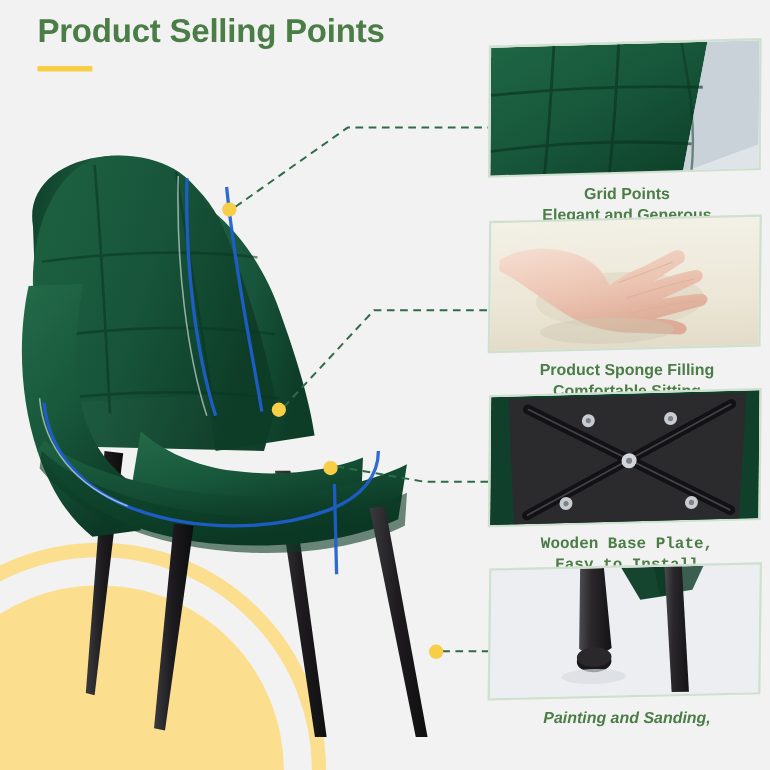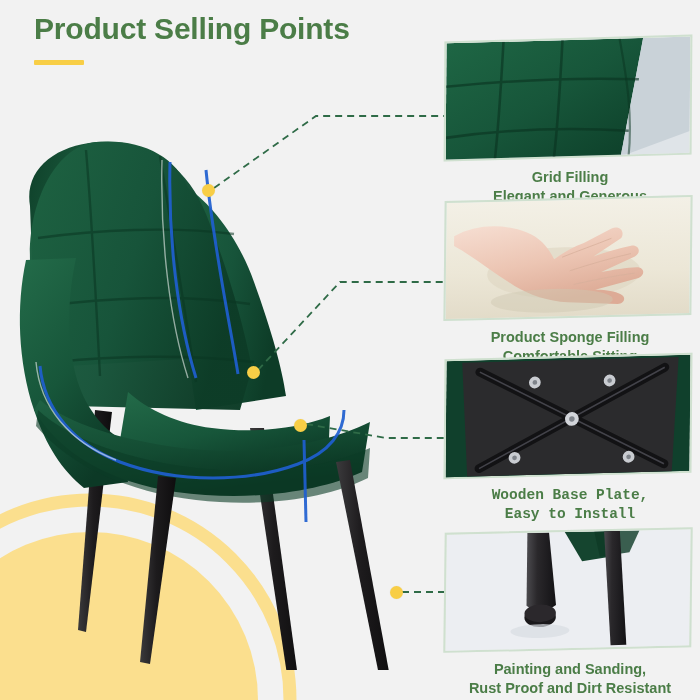"Grid Filling" span { text: Filling -> Points }
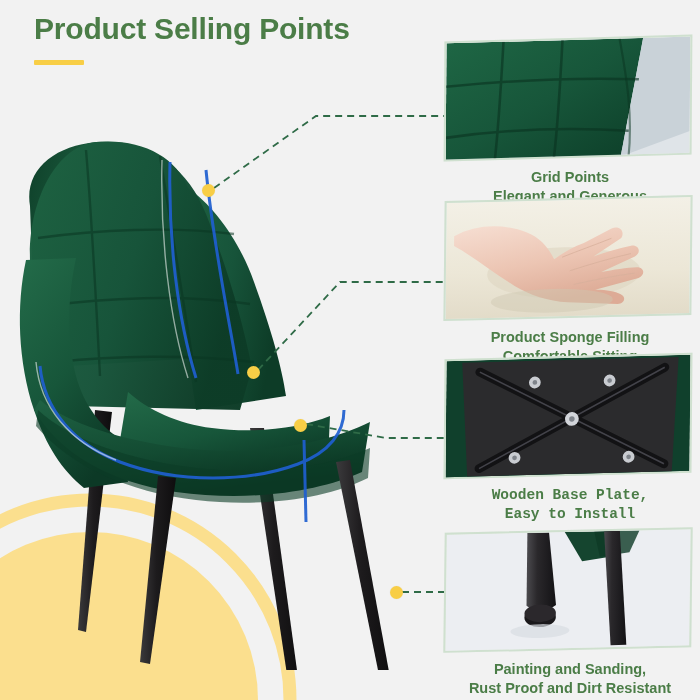"Painting and Sanding," .f4 { font-style: none -> italic; top: 492px -> 476px }
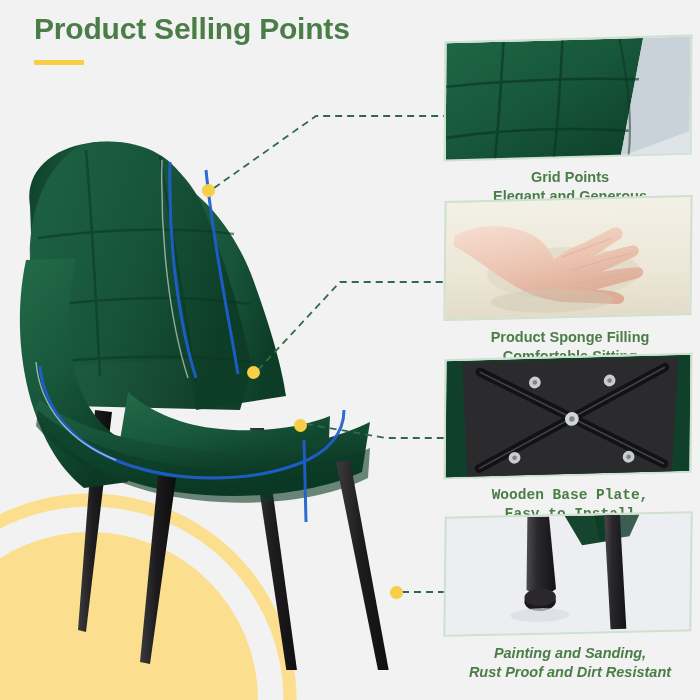"Rust Proof and Dirt Resistant" span { html: <span>Rust Proof and Dirt Resistant</span> -> none }
